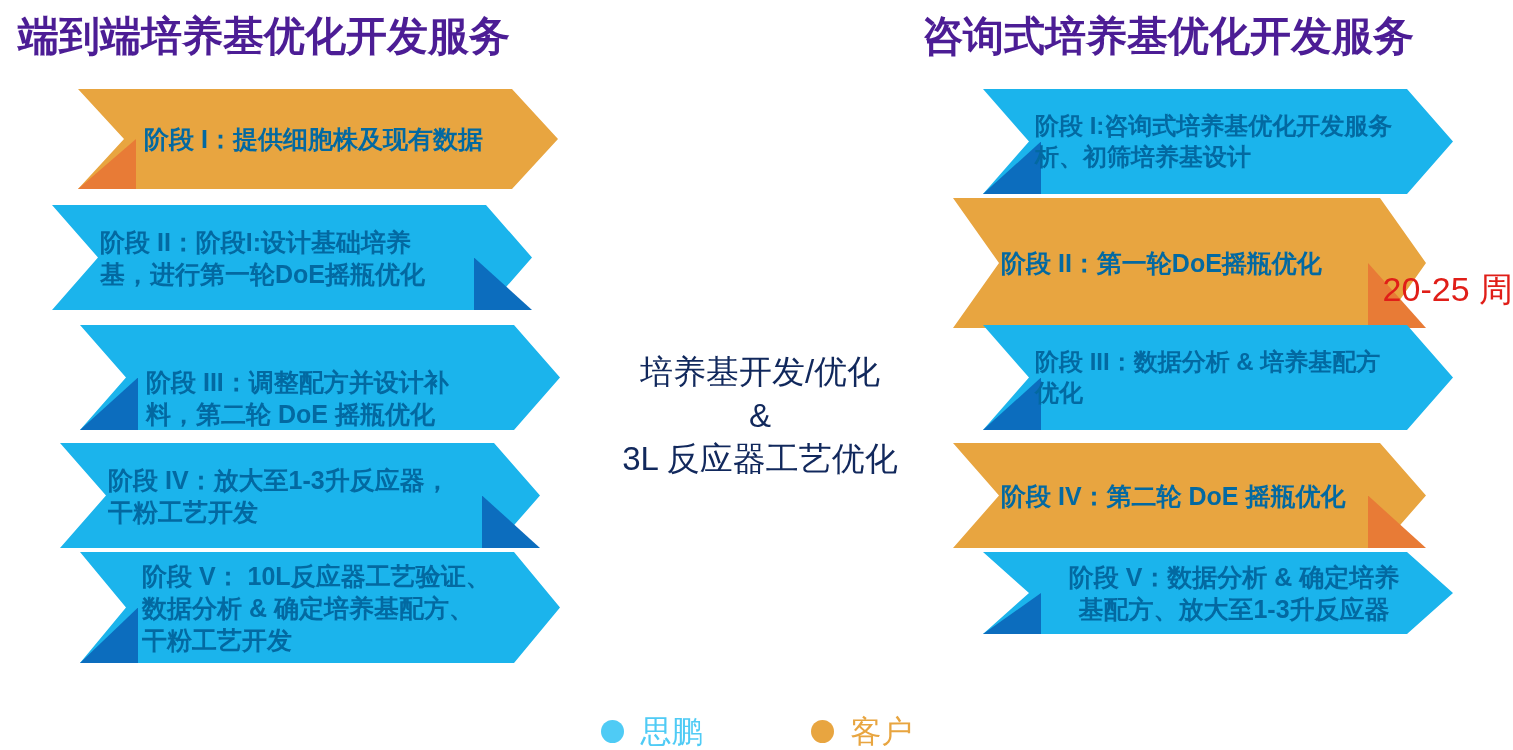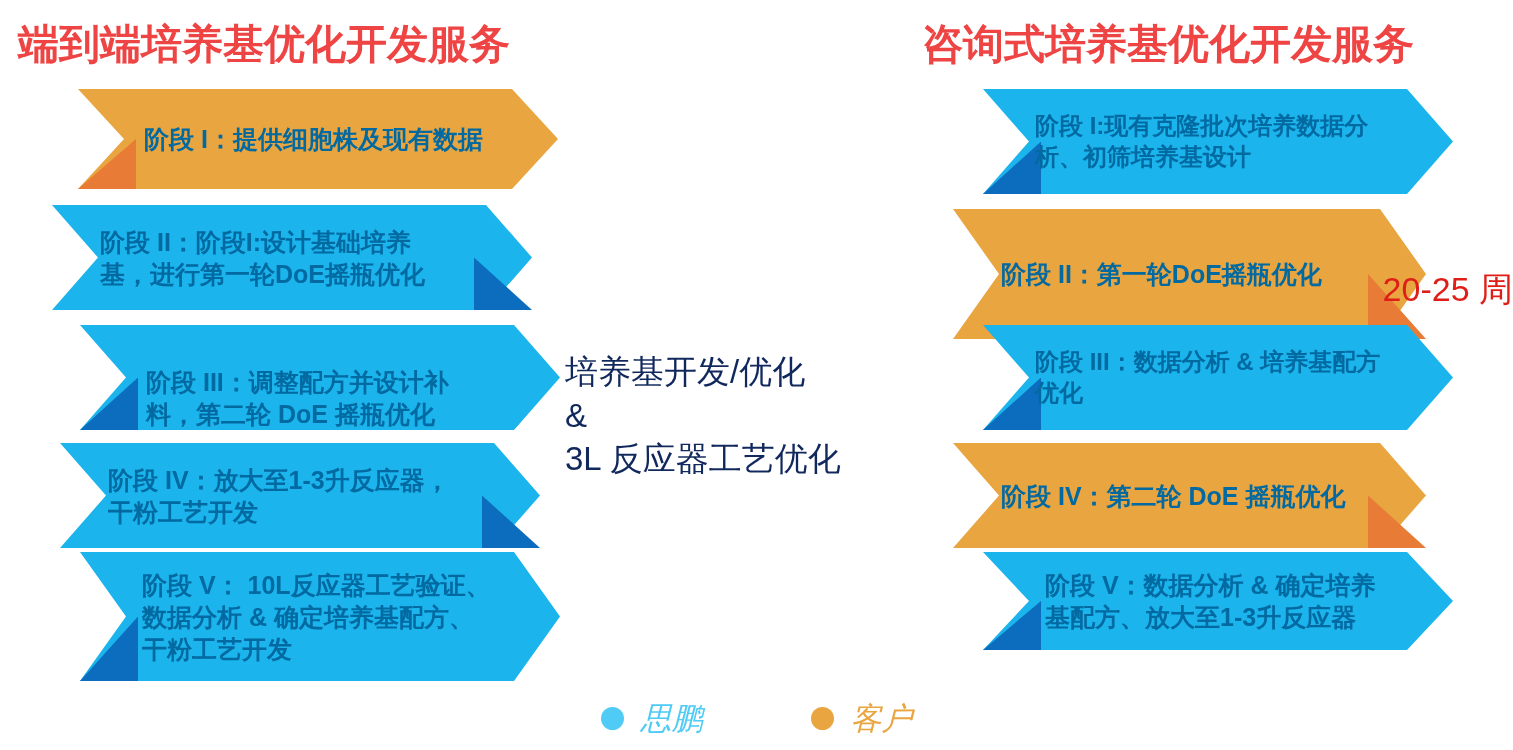"端到端培养基优化开发服务" .col-title { color: #ef4444 -> #4c1d95; top: 22px -> 14px }
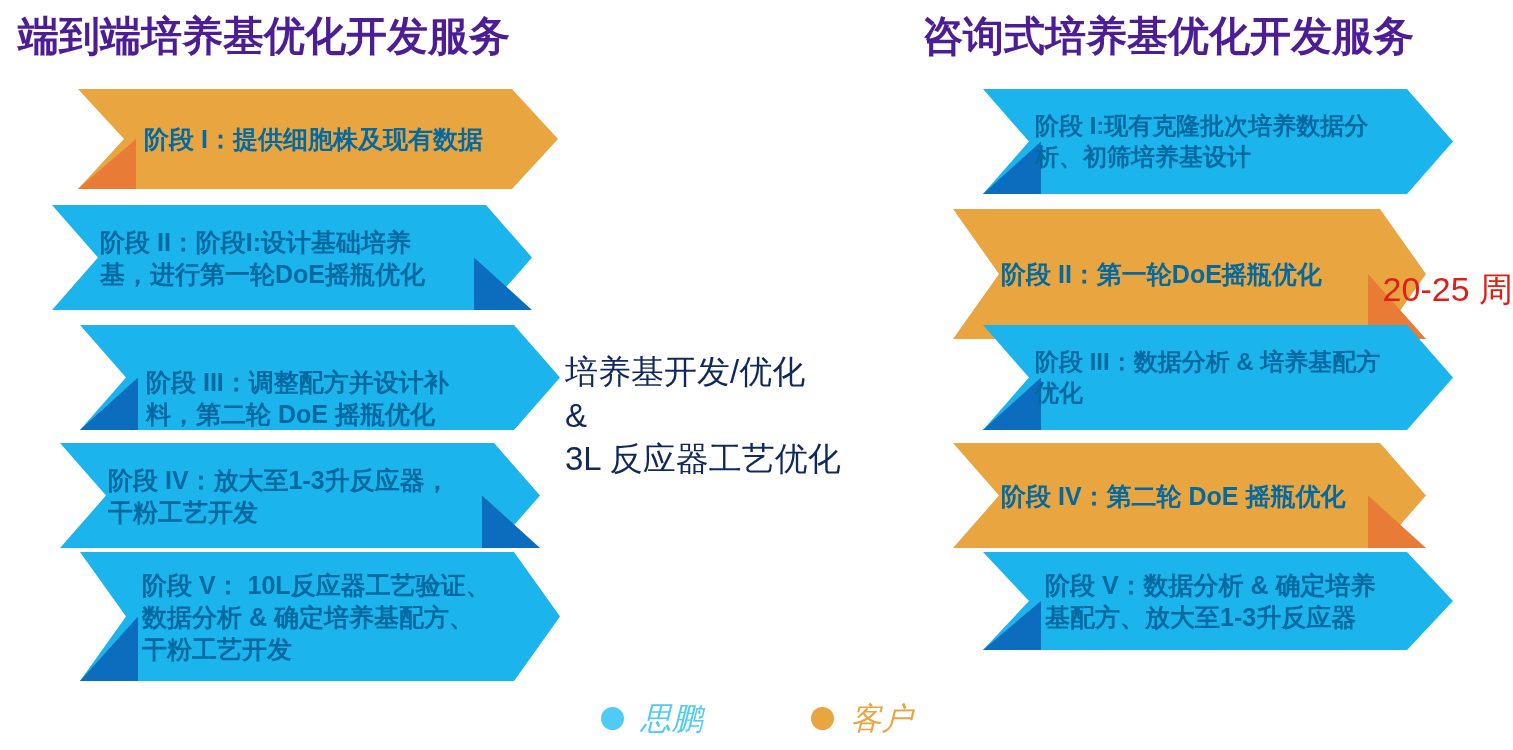"阶段 I:现有克隆批次培养数据分" div.txt { text: I:现有克隆批次培养数据分 -> I:咨询式培养基优化开发服务 }
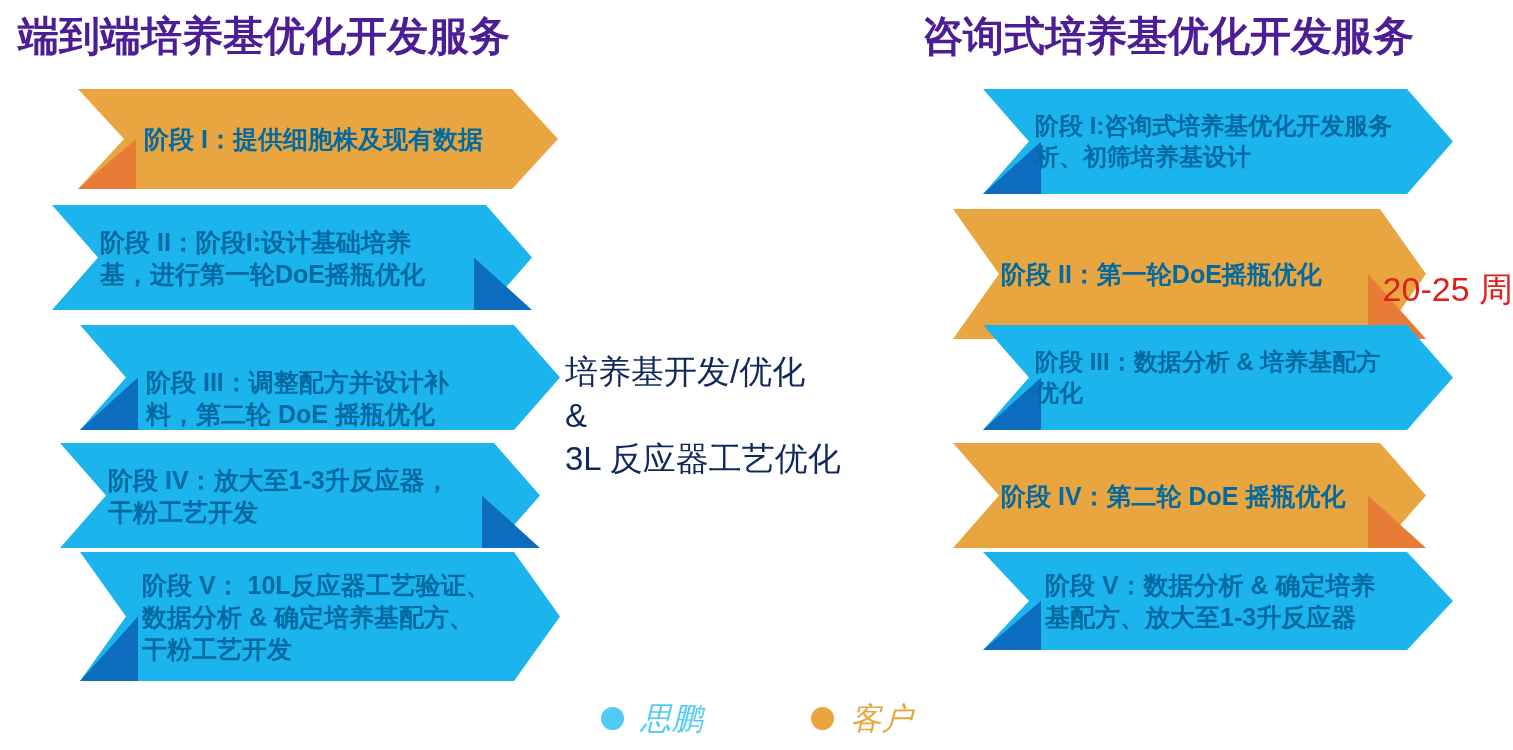"阶段 II：第一轮DoE摇瓶优化" div.chev { top: 209px -> 198px }
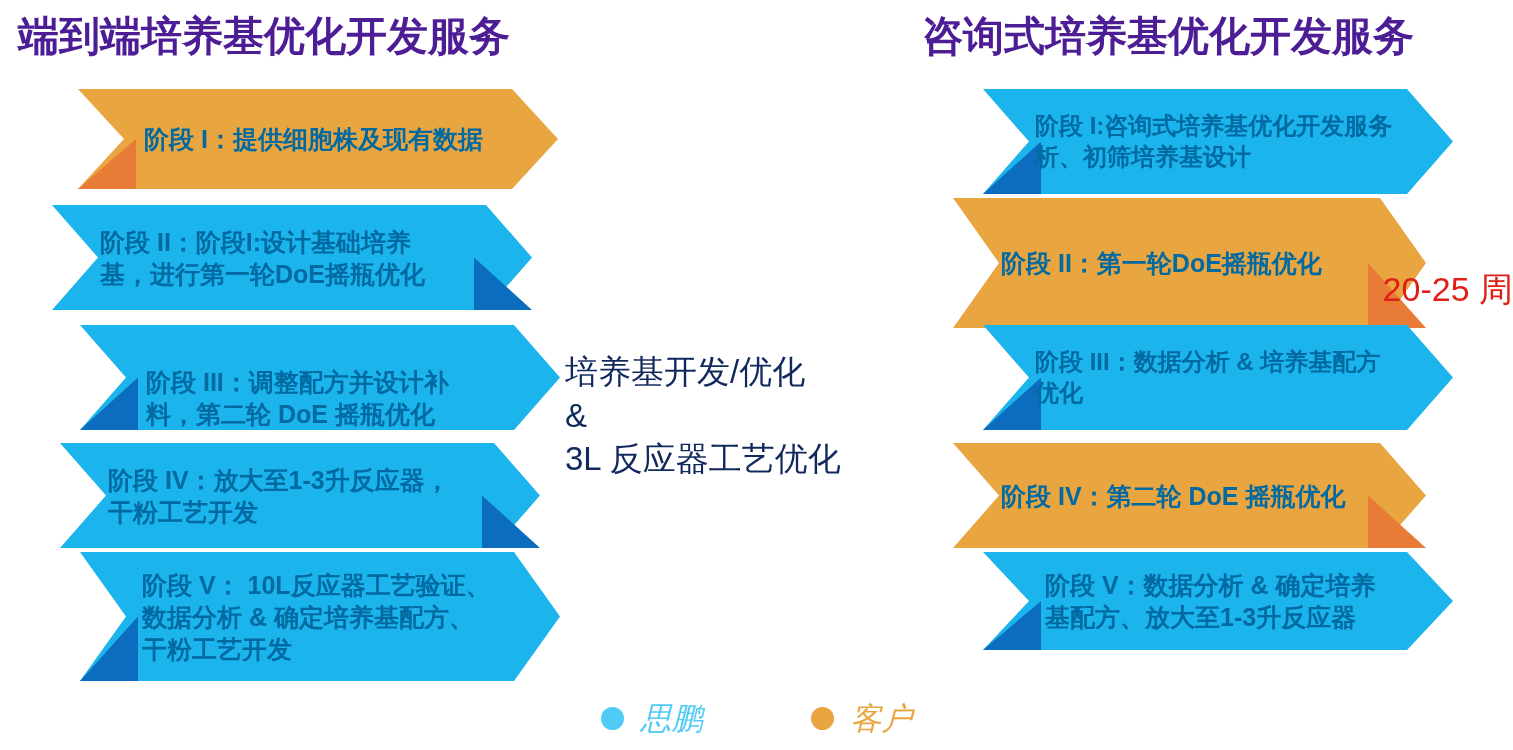"培养基开发/优化" #center-desc { text-align: left -> center }
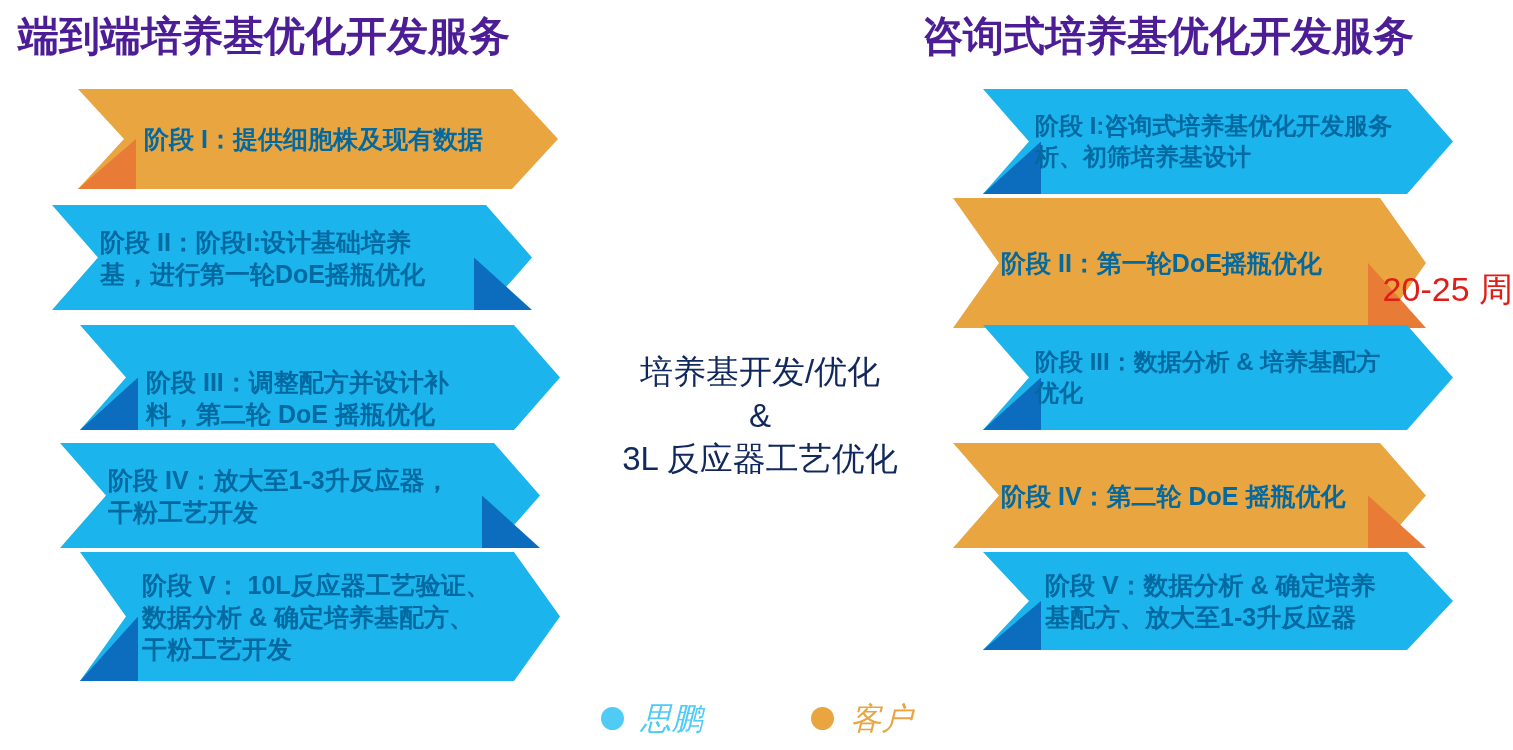"阶段 V： 10L反应器工艺验证、" div.chev { height: 129px -> 111px }
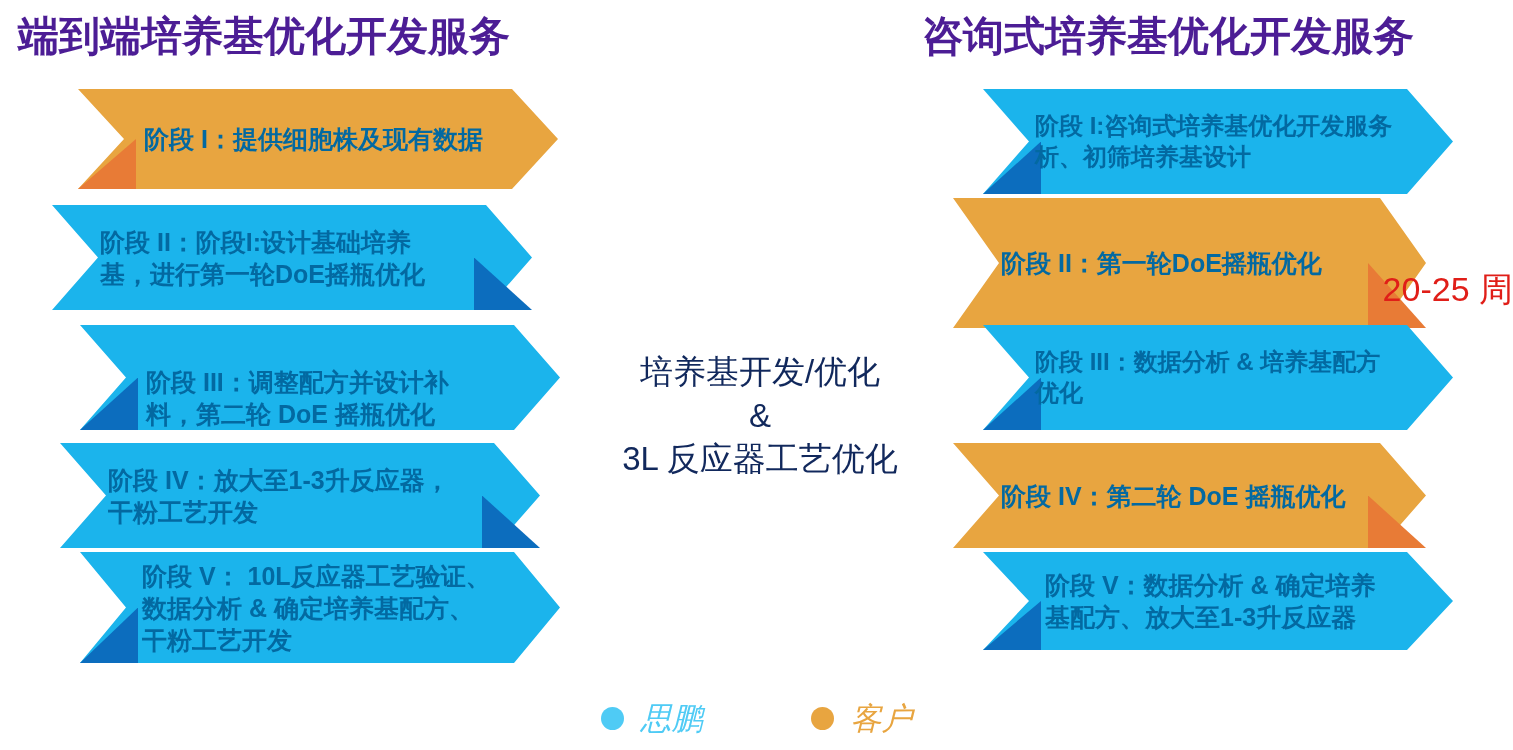"阶段 V：数据分析 & 确定培养" div.chev { height: 98px -> 82px; text-align: none -> center }
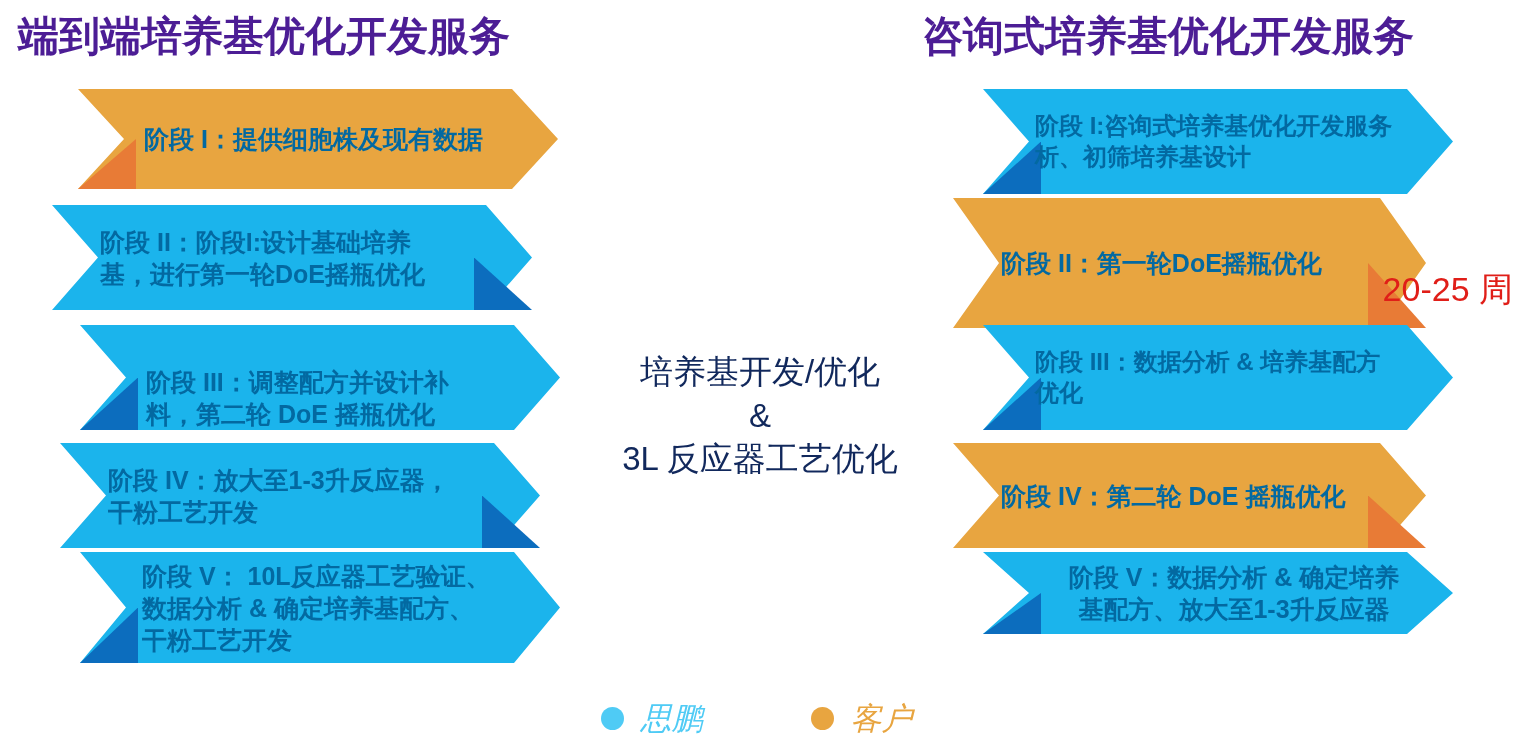"思鹏" #legend { bottom: 16px -> 3px; font-style: italic -> none }
